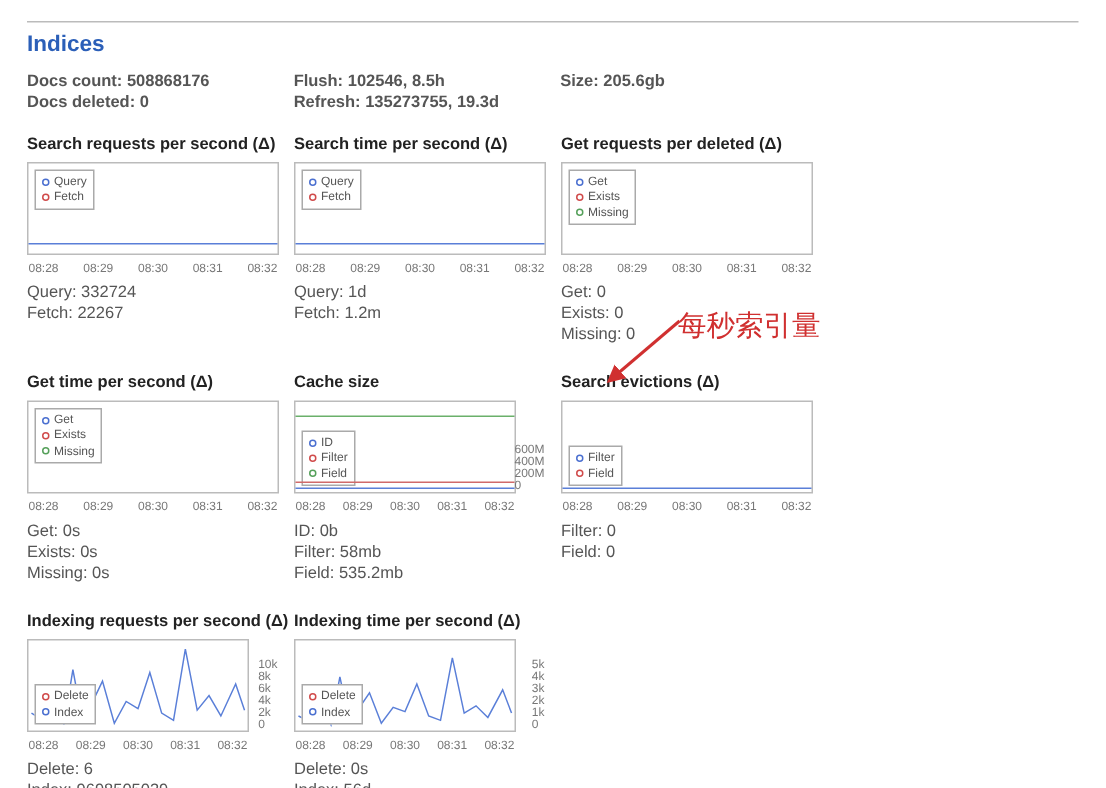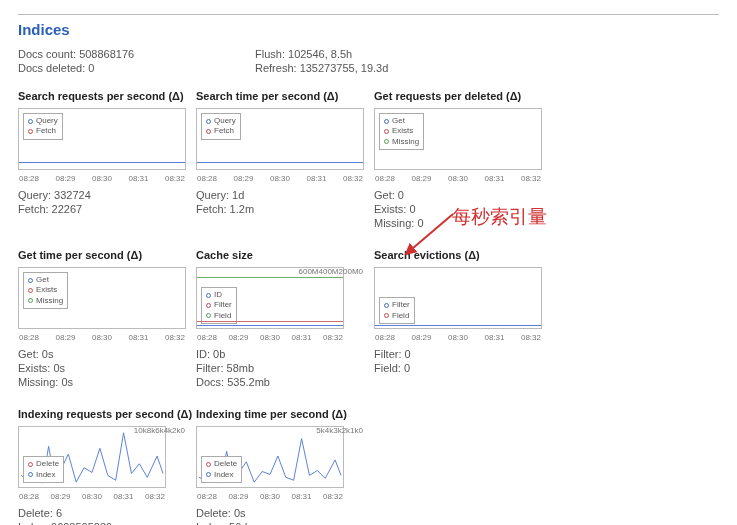"Docs count: 508868176" .stats-col { font-weight: none -> bold }
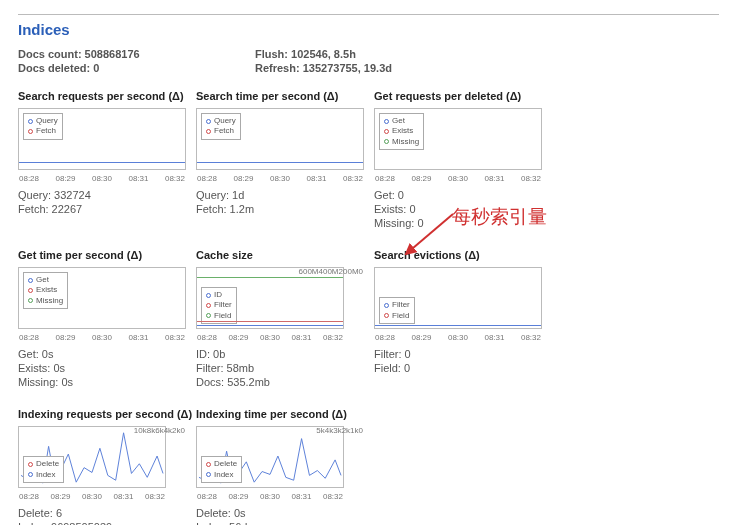"Size: 205.6gb" div.stats-col { html: none -> <div> <div>Size: 205.6gb</div> </div> }
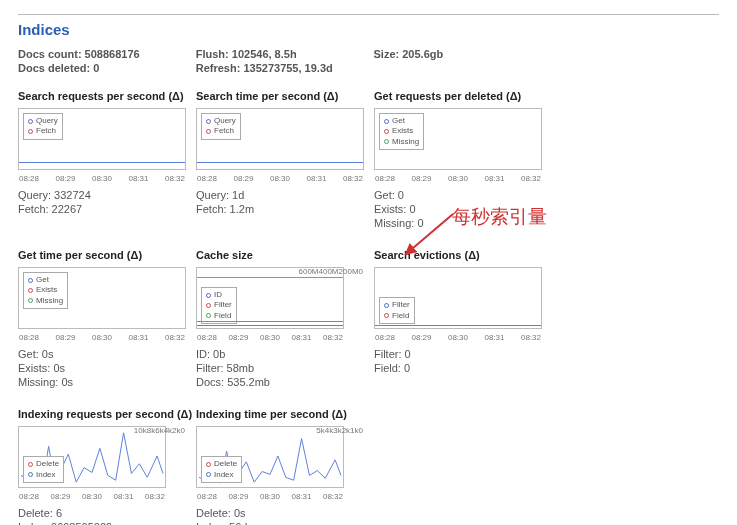"600M" .right-axis { flex-direction: row -> column; justify-content: center -> flex-end }
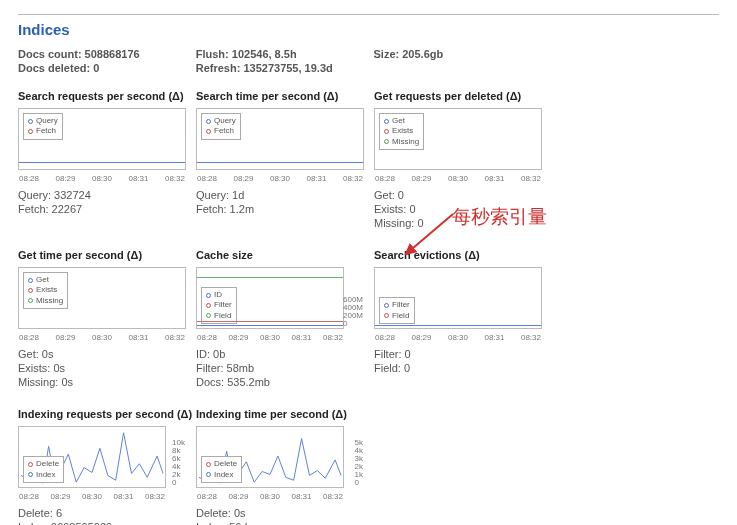"Docs: 535.2mb" div { text: Docs -> Field }
